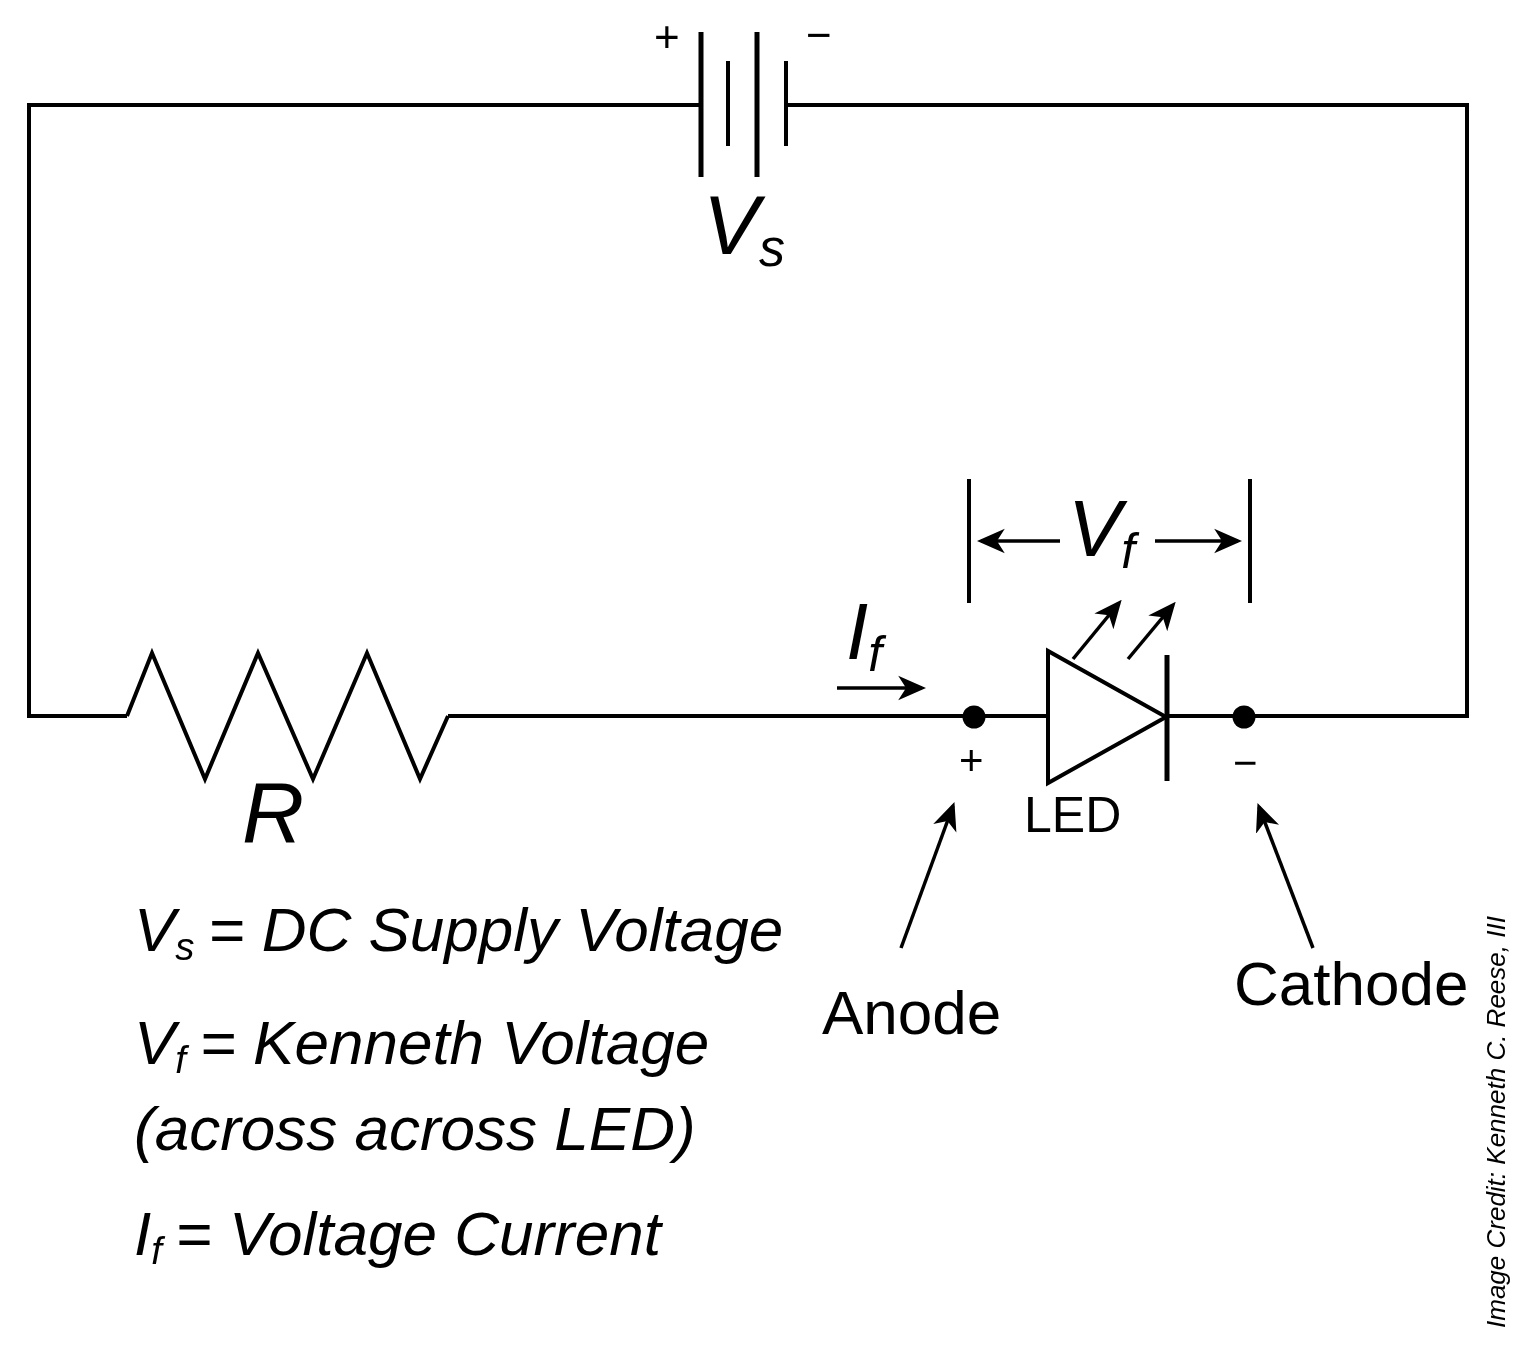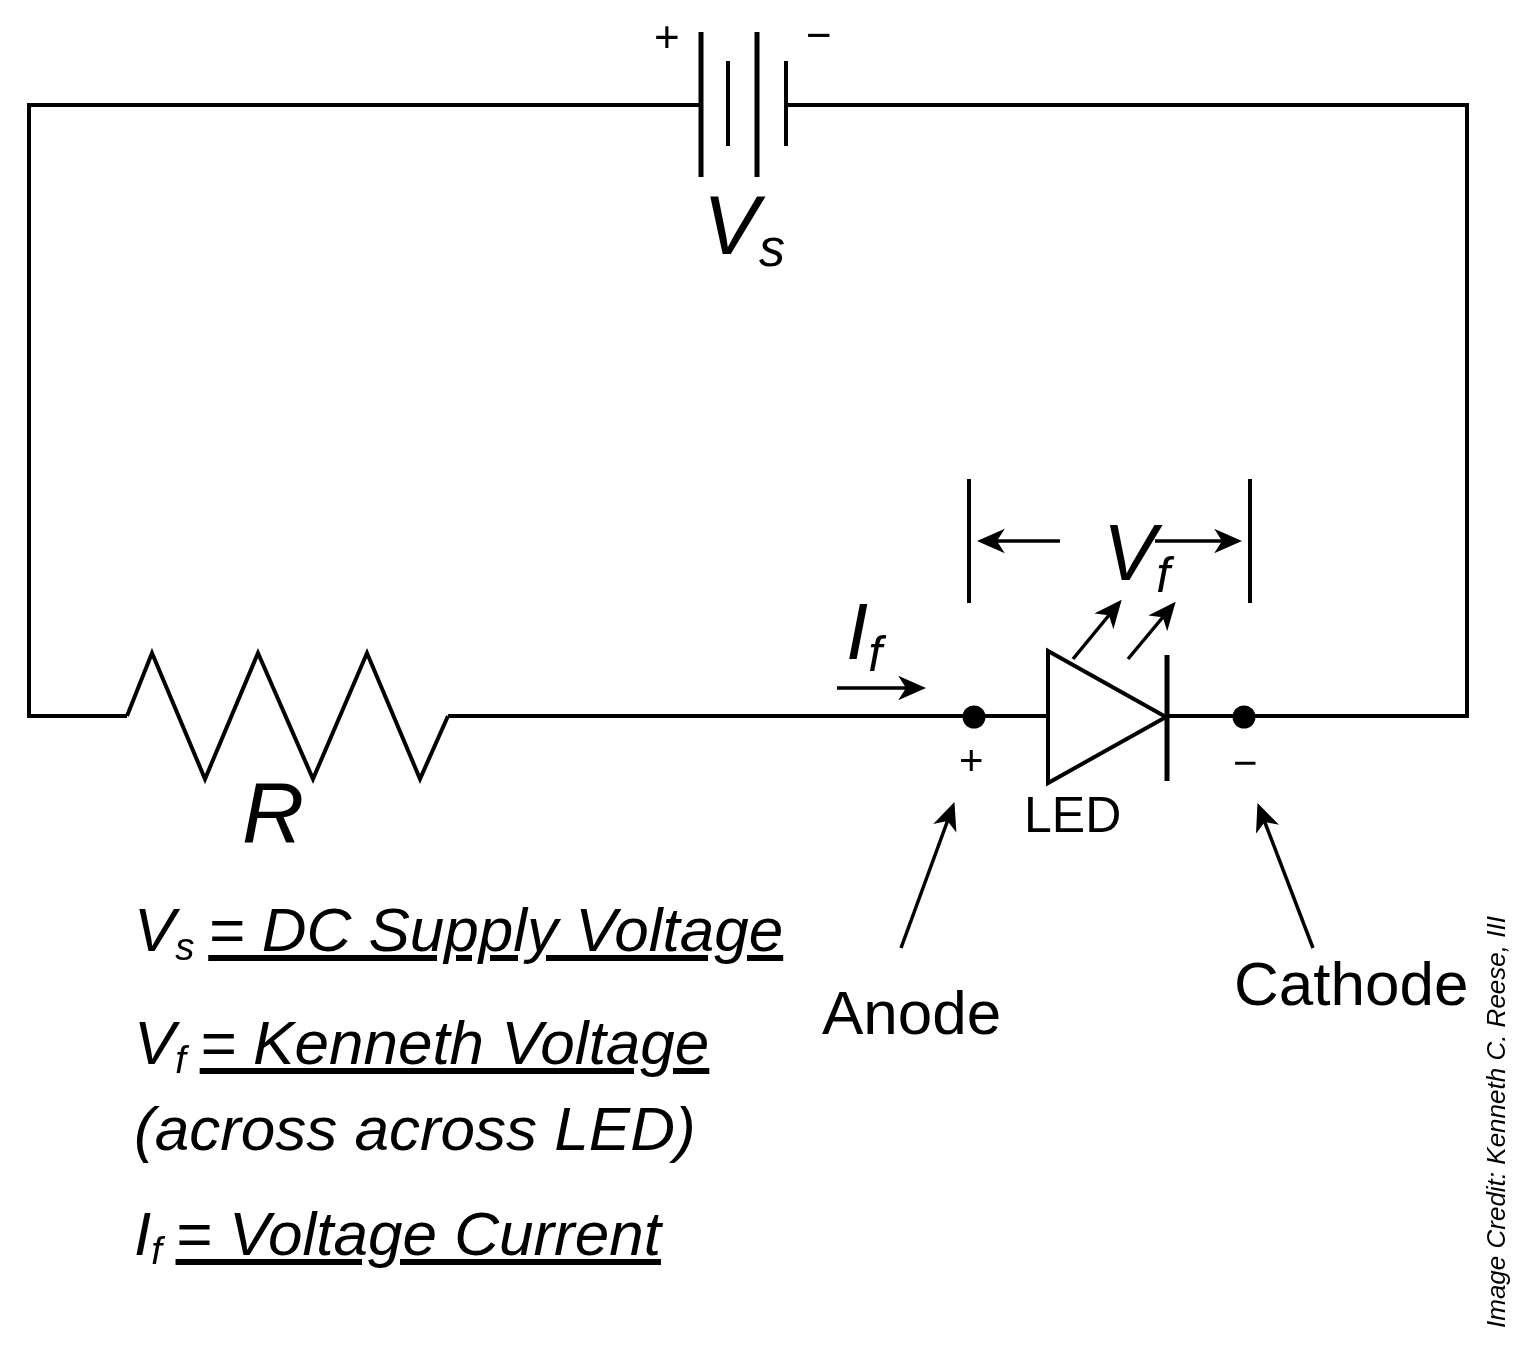"Vf" .vf-label { margin-left: 35px -> none; top: 513px -> 489px }
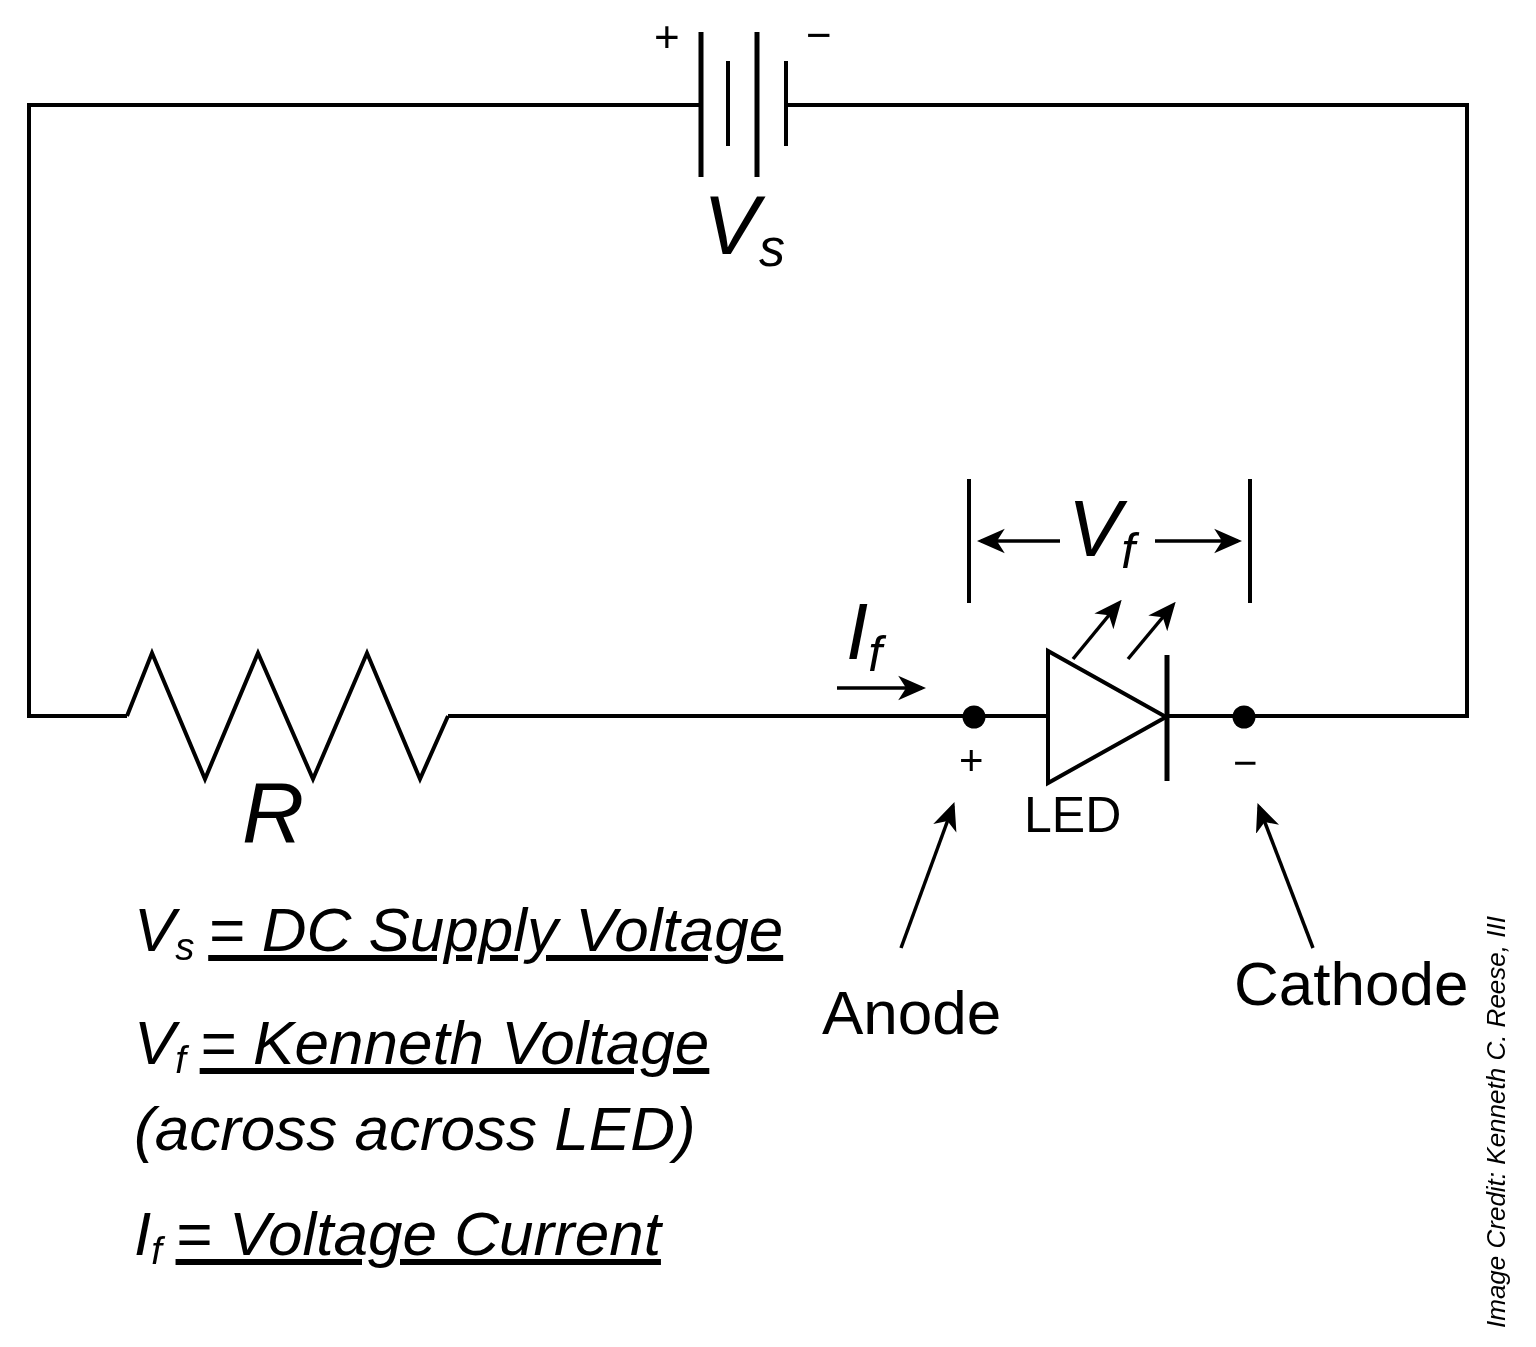"= DC Supply Voltage" .eq-rest { text-decoration: underline -> none }
